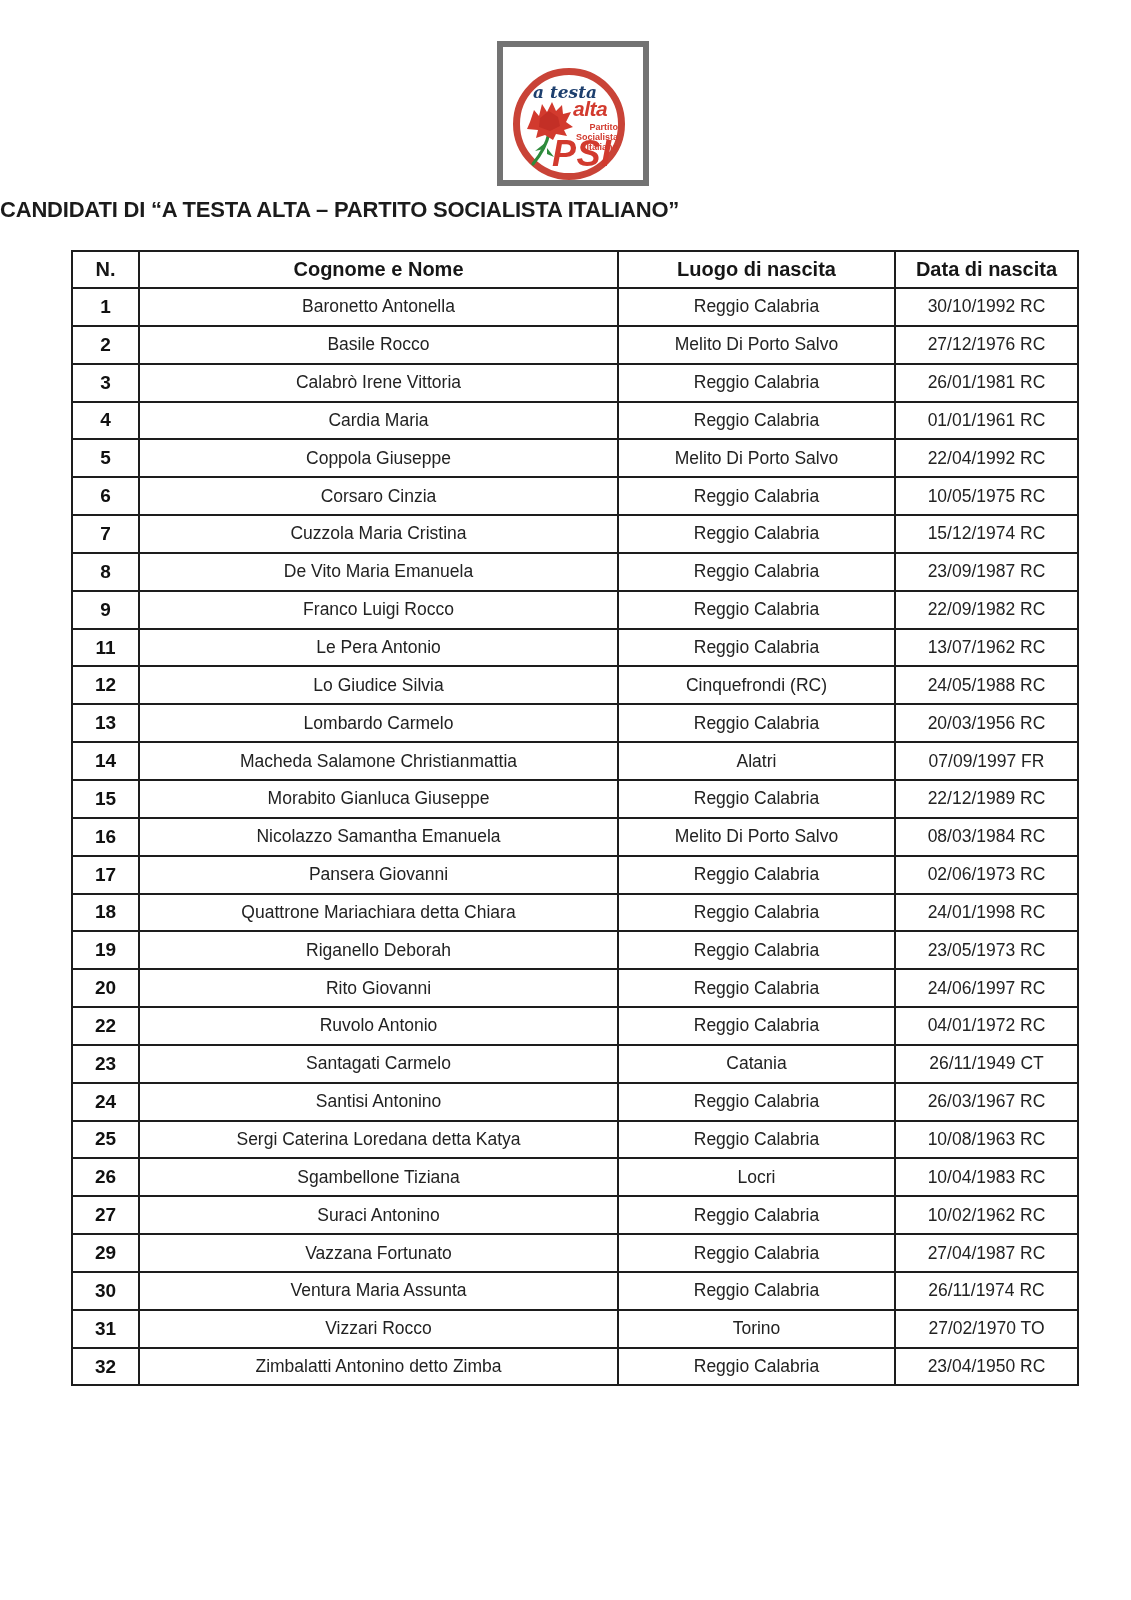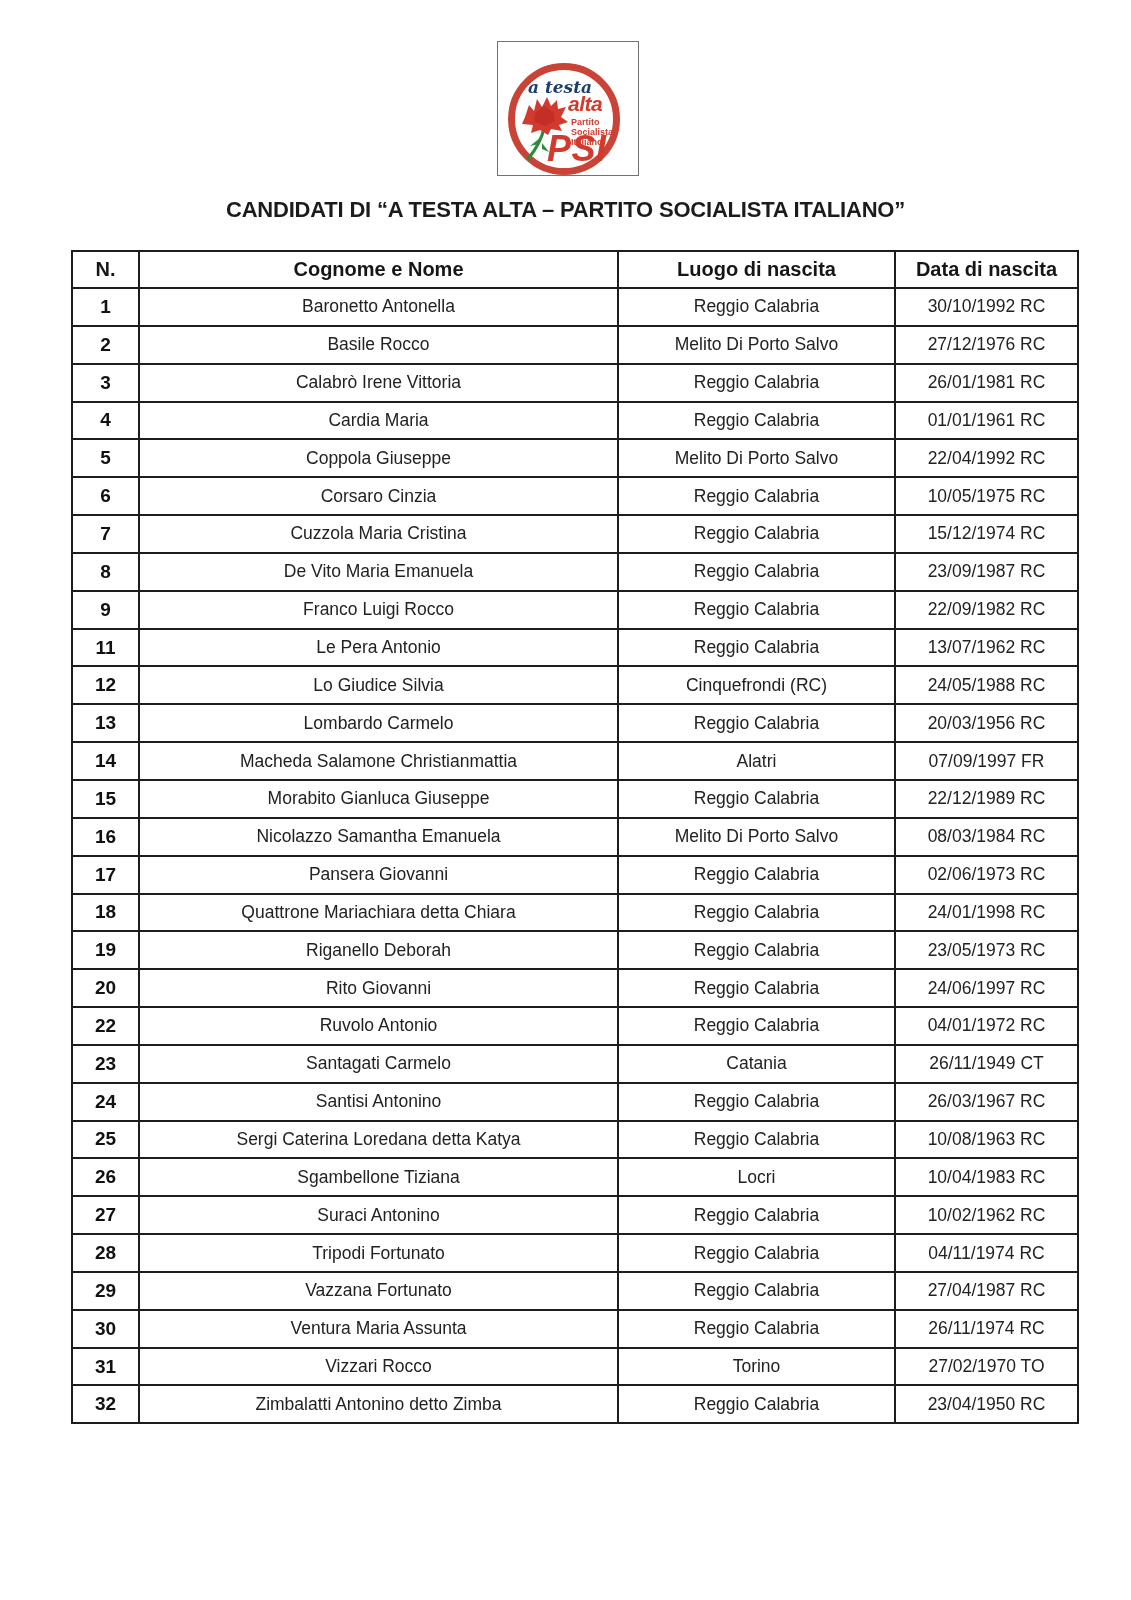"a testa" .logo-frame { border: 1px solid #737373 -> 6px solid #737373 }
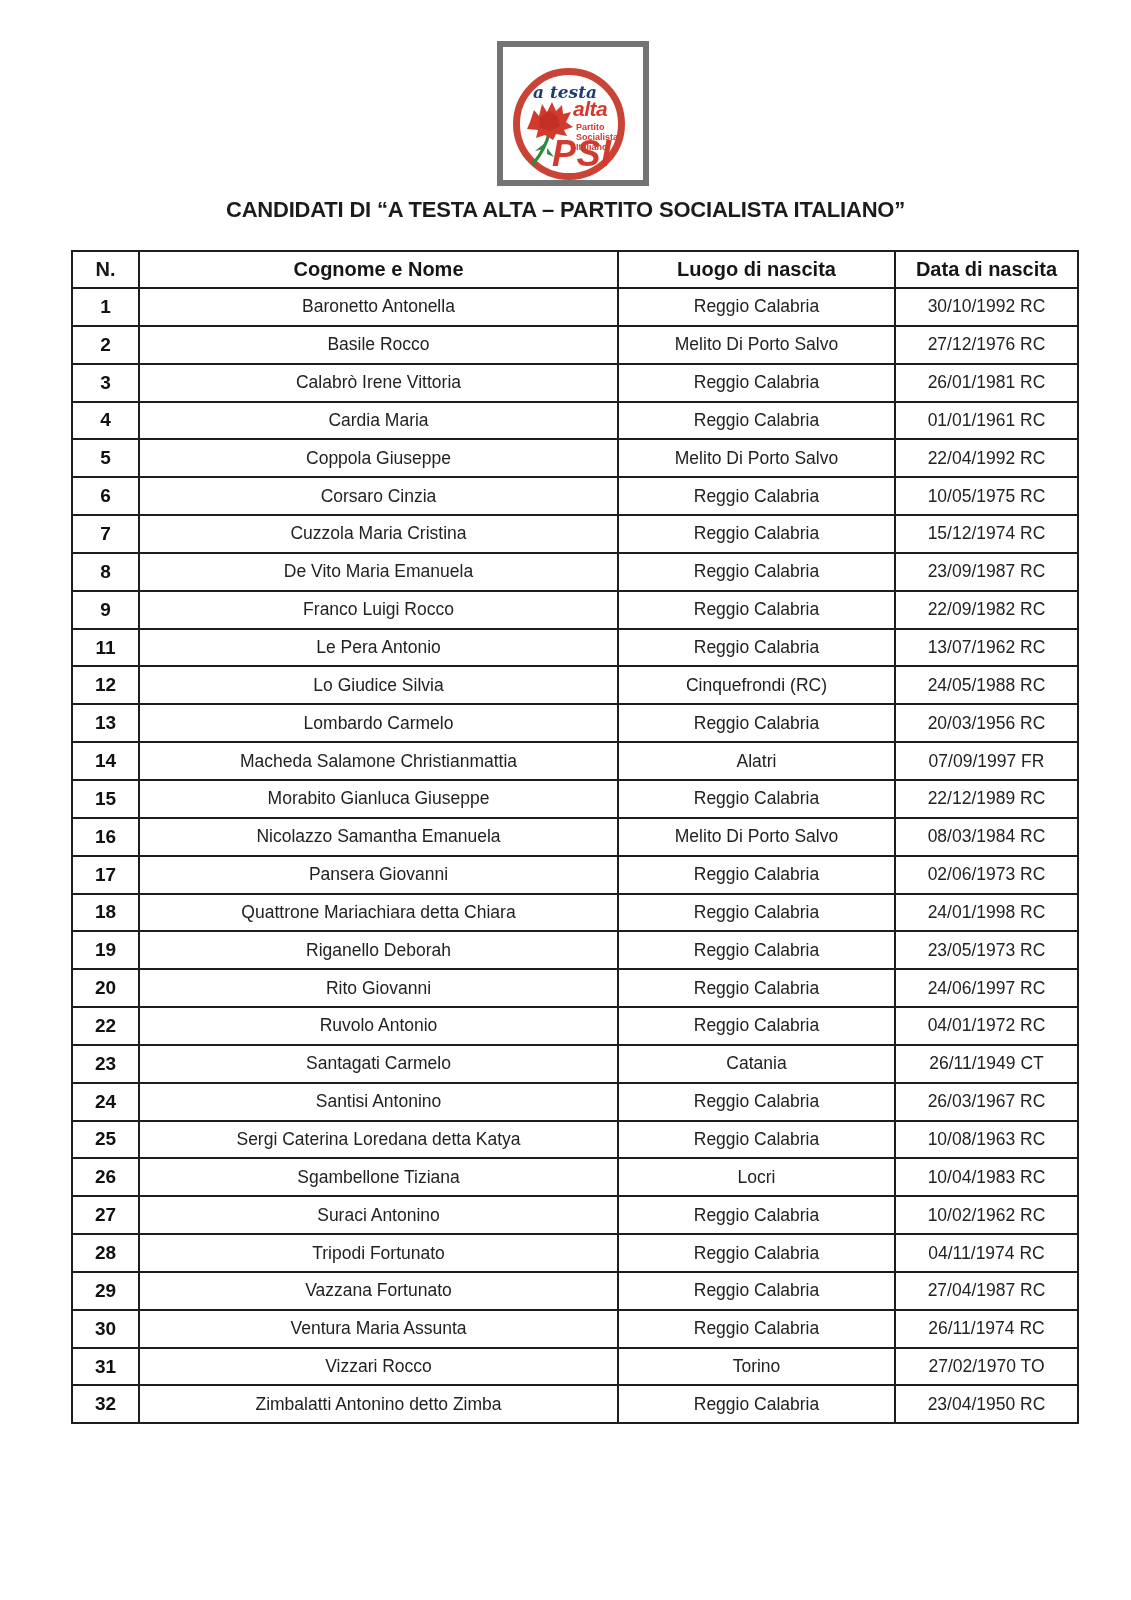"Partito" .logo-party { text-align: left -> right }
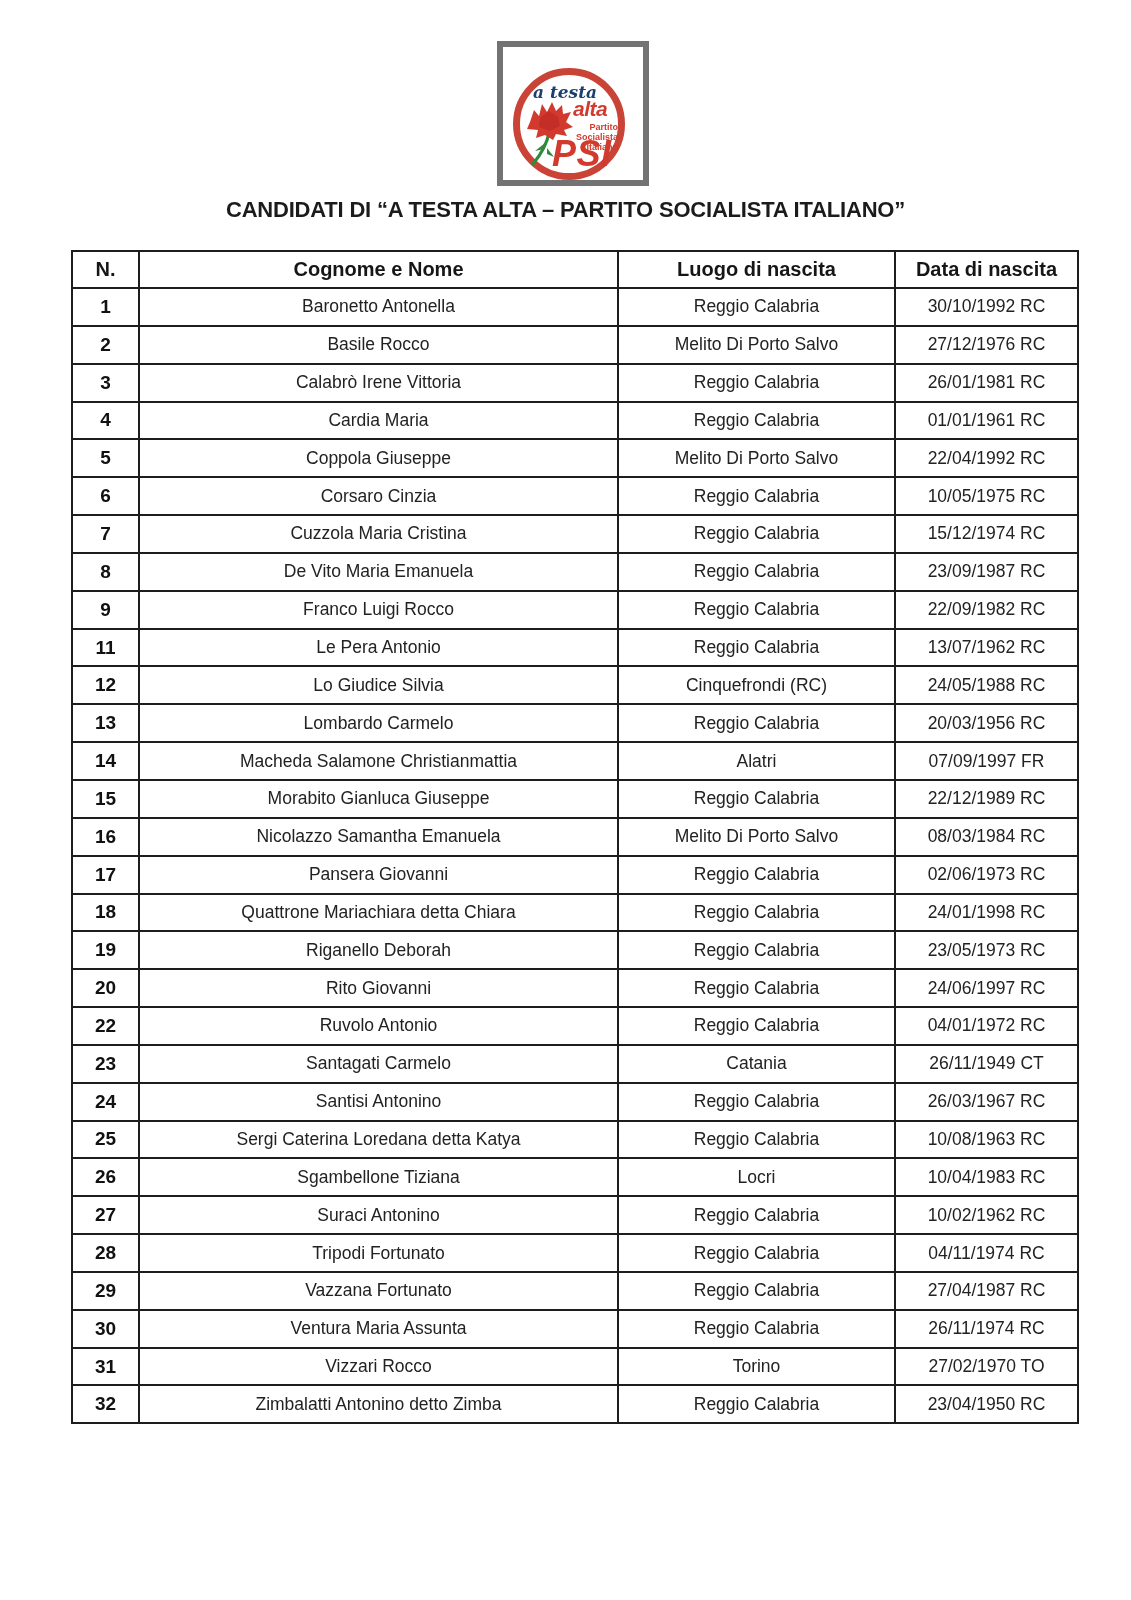"CANDIDATI DI “A TESTA ALTA" .doc-title { text-align: center -> none }
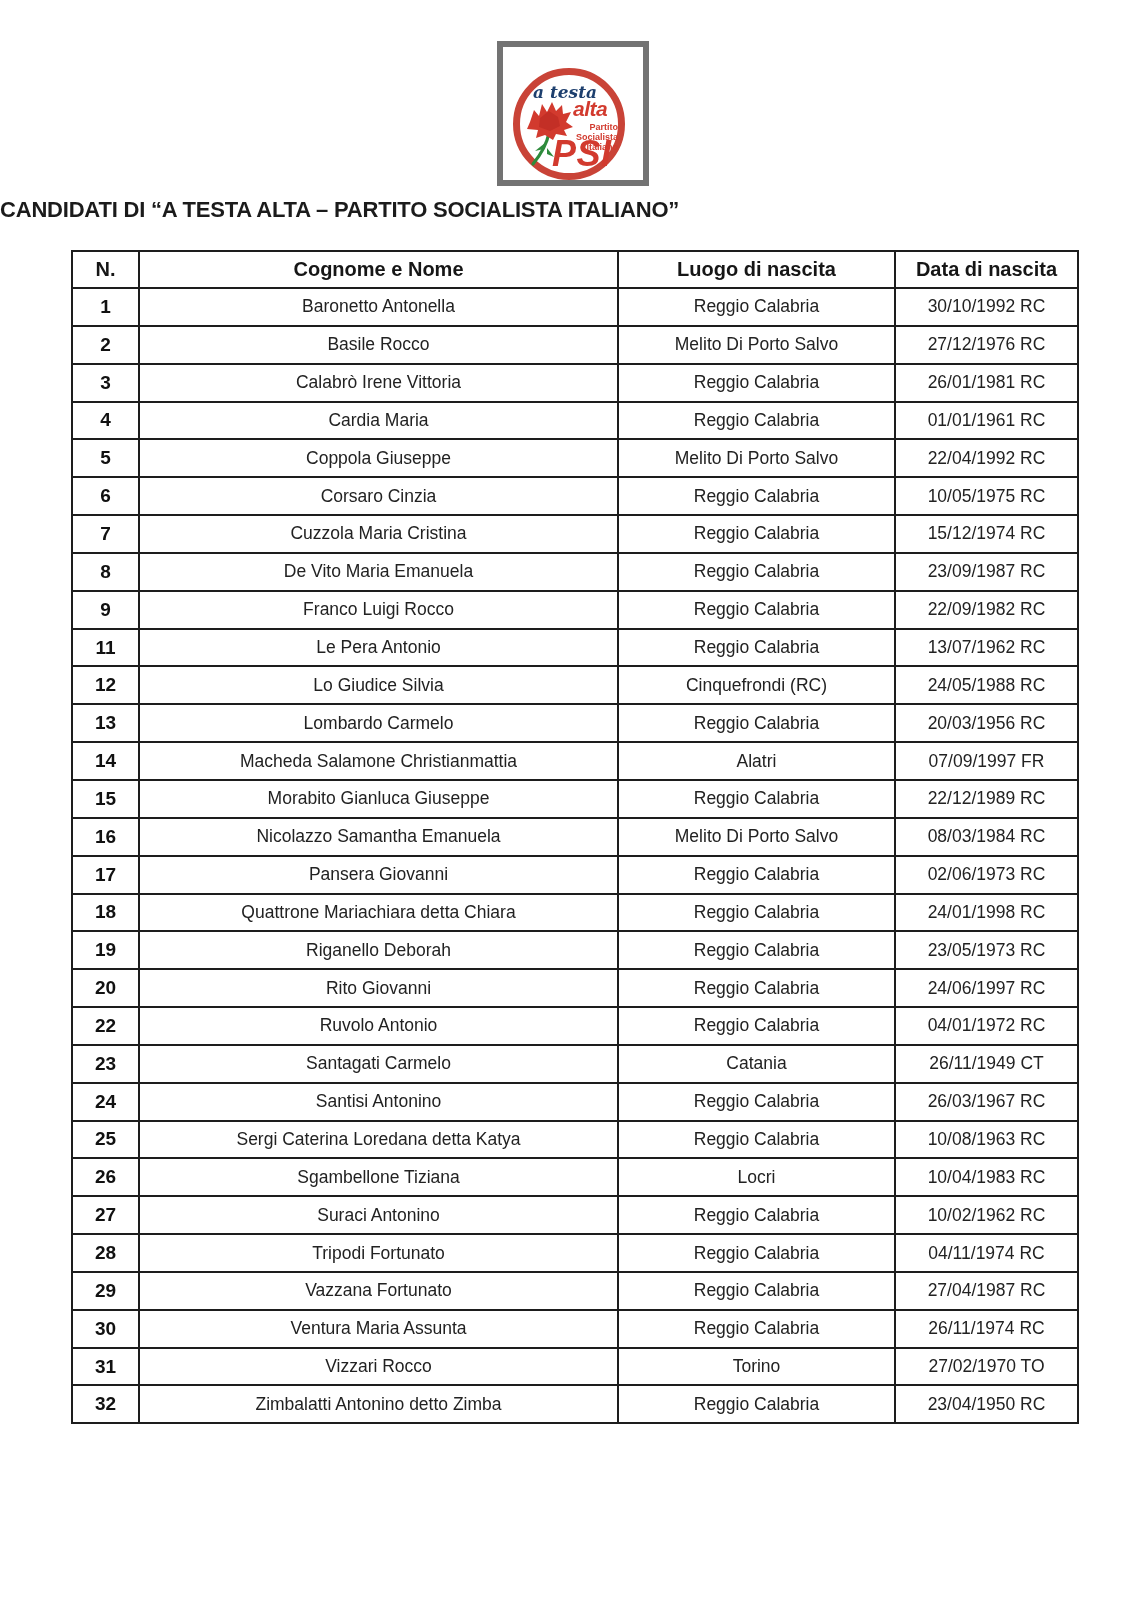"28" tr { html: <tr> <td>28</td> <td>Tripodi Fortunato</td> <td>Reggio Calabria</td> <td>04/11/1974 RC</td> </tr> -> none }
